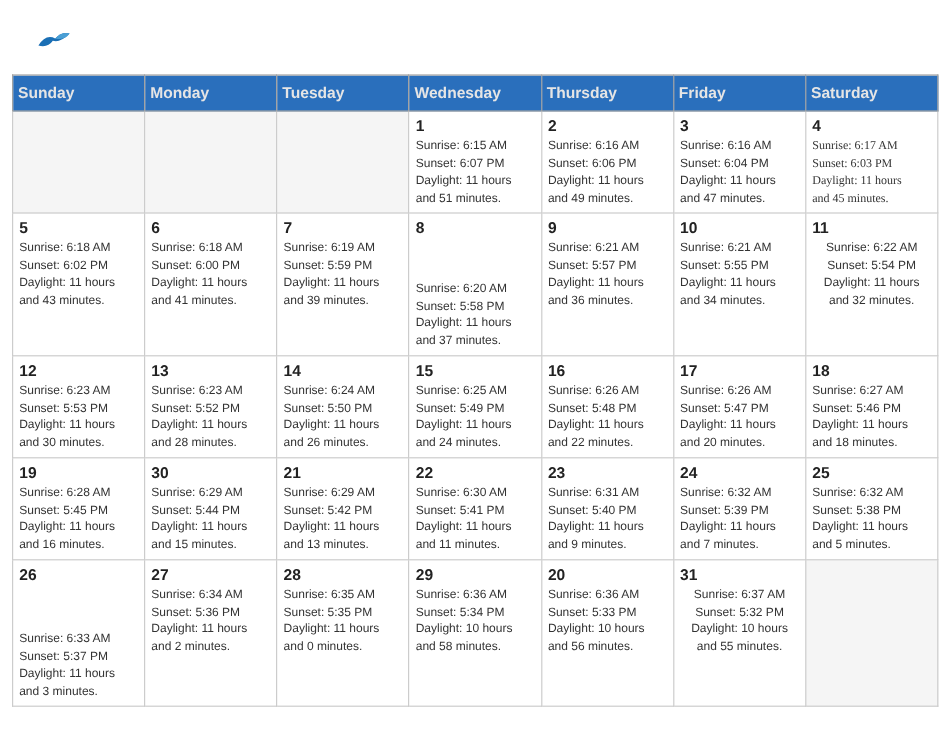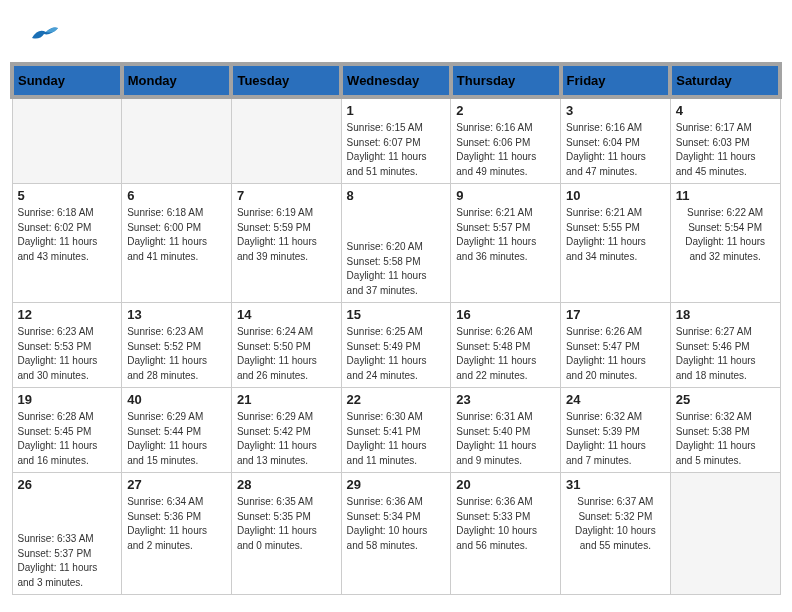"Sunday" .calendar th { border: 4px solid #a3a3a3 -> 1px solid #a3a3a3; color: #000000 -> #e5e5e5 }
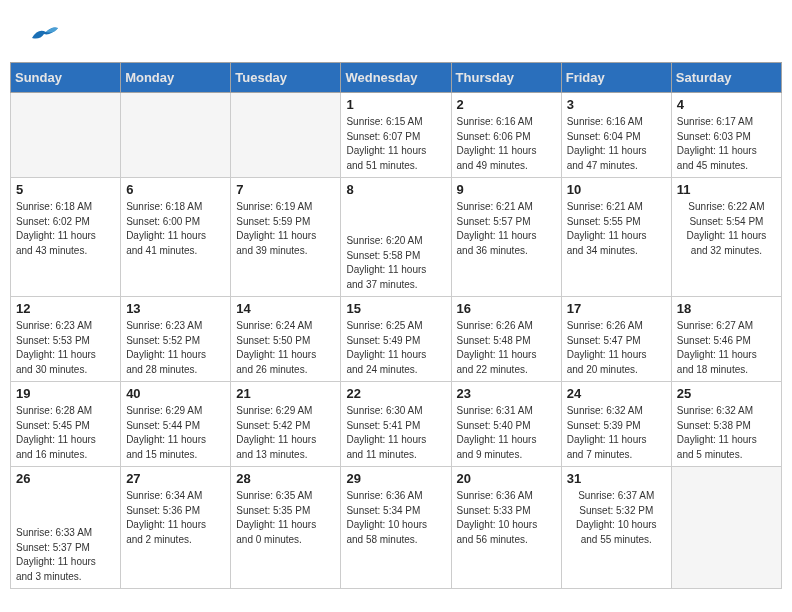"Sunrise: 6:17 AM" div.cell-info { font-family: none -> Liberation Serif, serif }
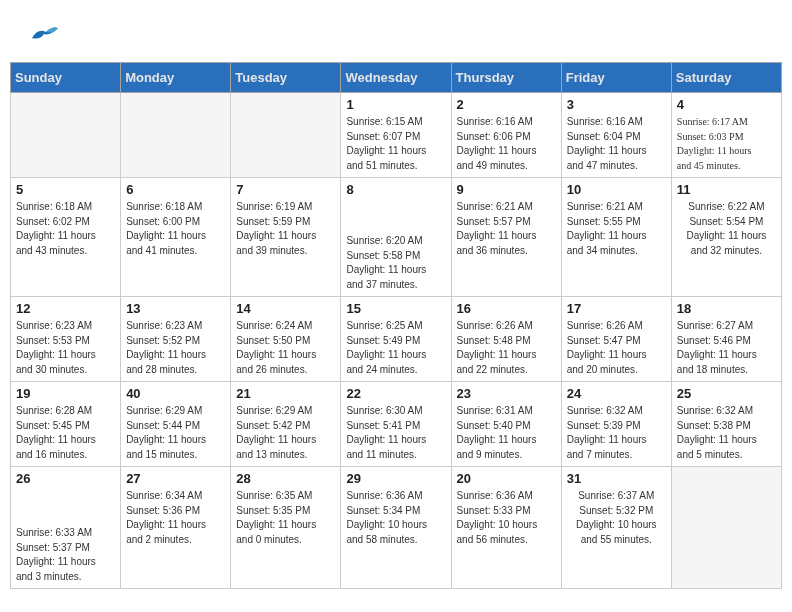"40" div.day-num { text: 40 -> 30 }
